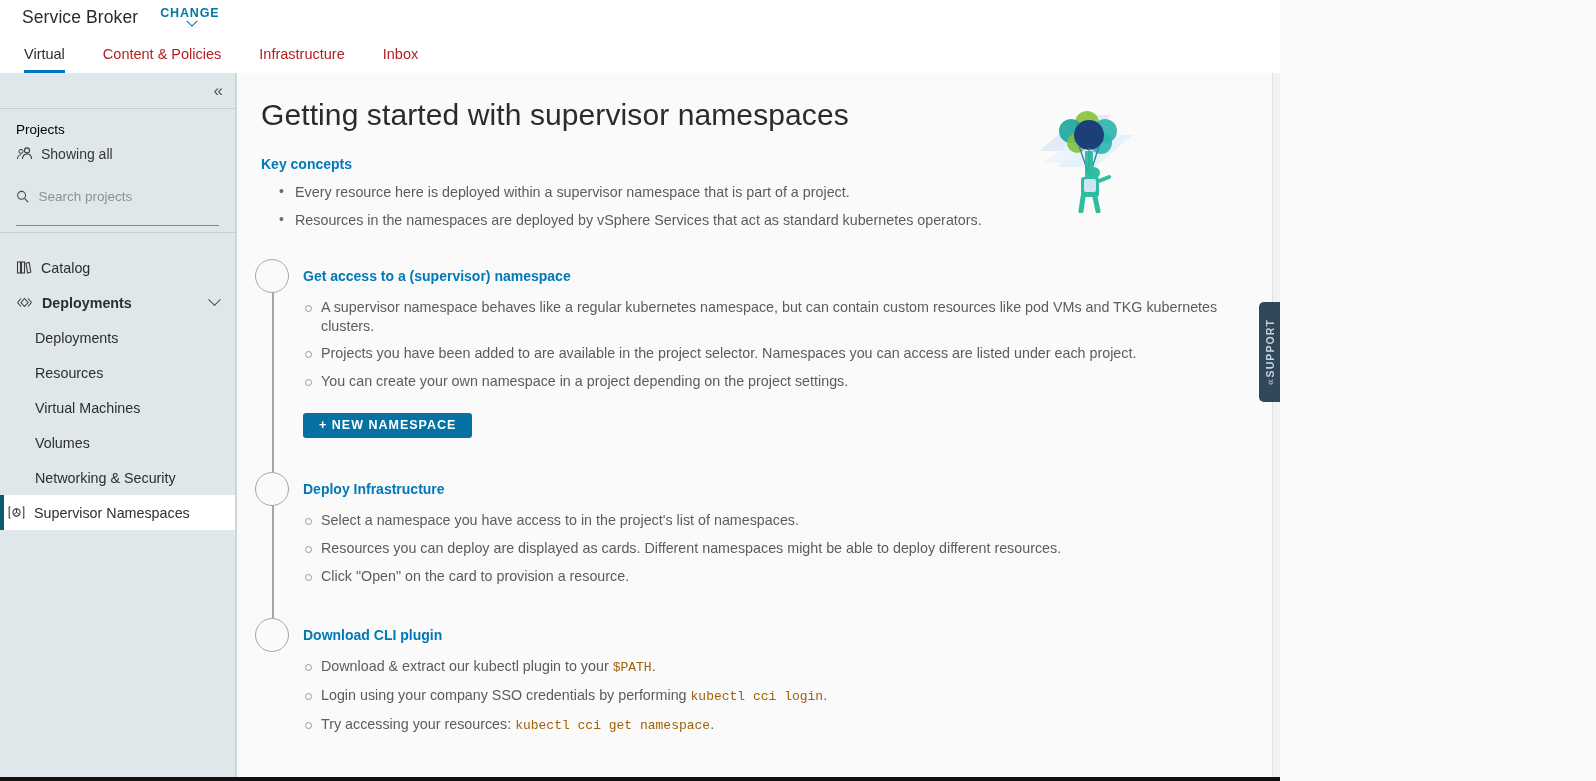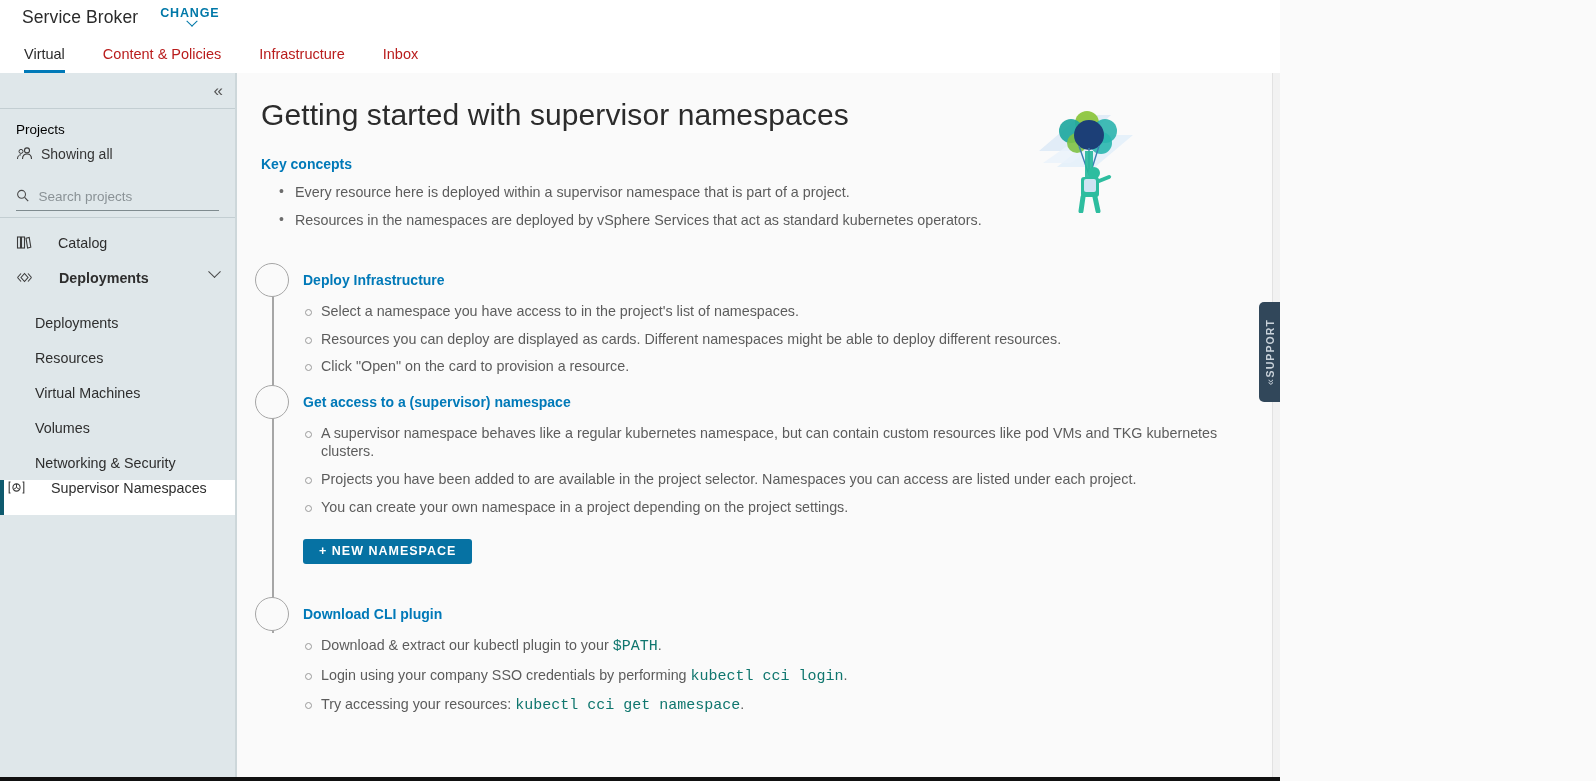"Search projects" .sb-search { align-items: flex-start -> center; padding-bottom: 5px -> 20px }
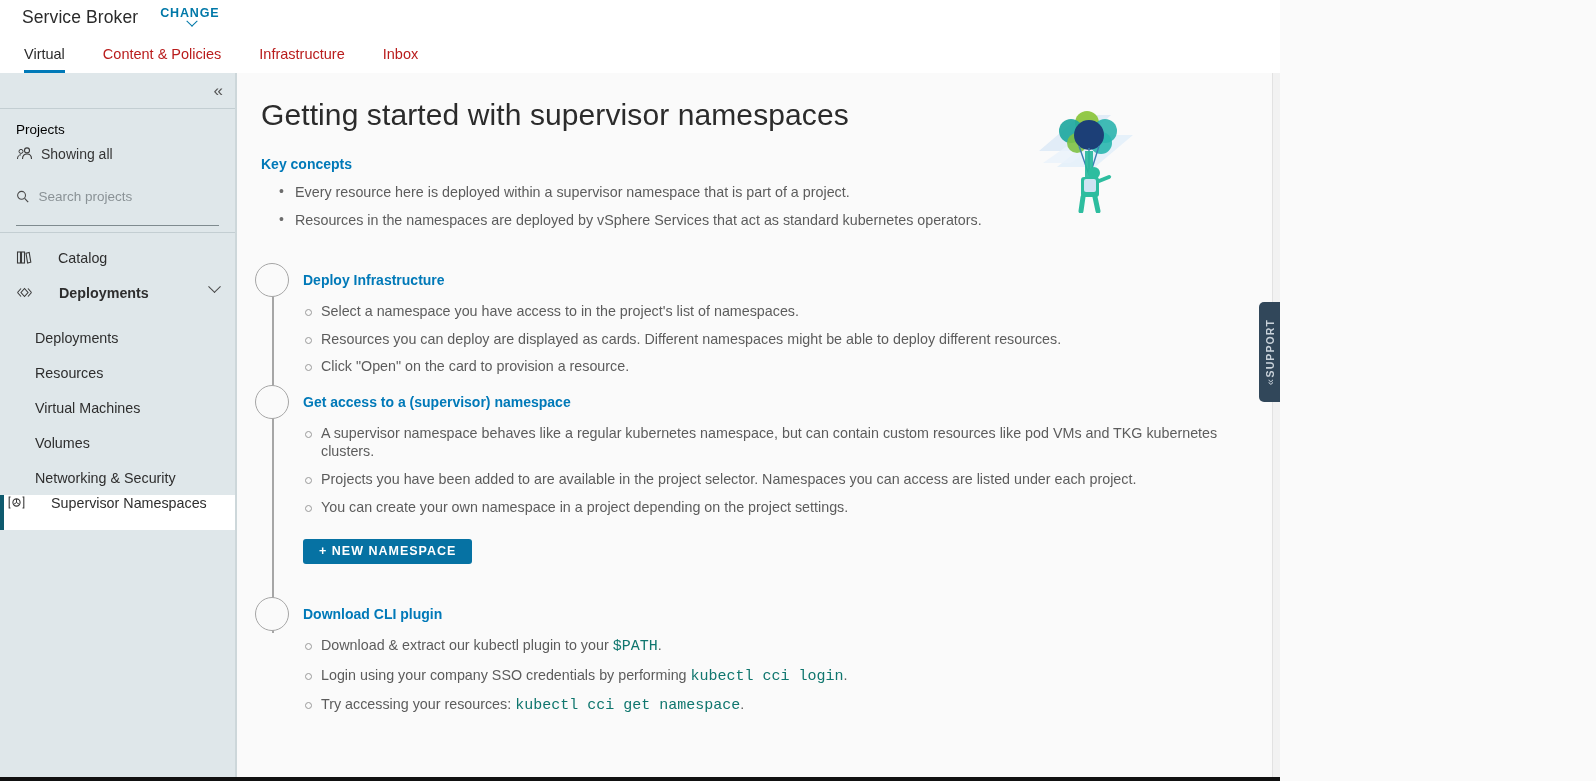"Catalog" .nav-item { align-items: none -> center; gap: 26px -> 9px }
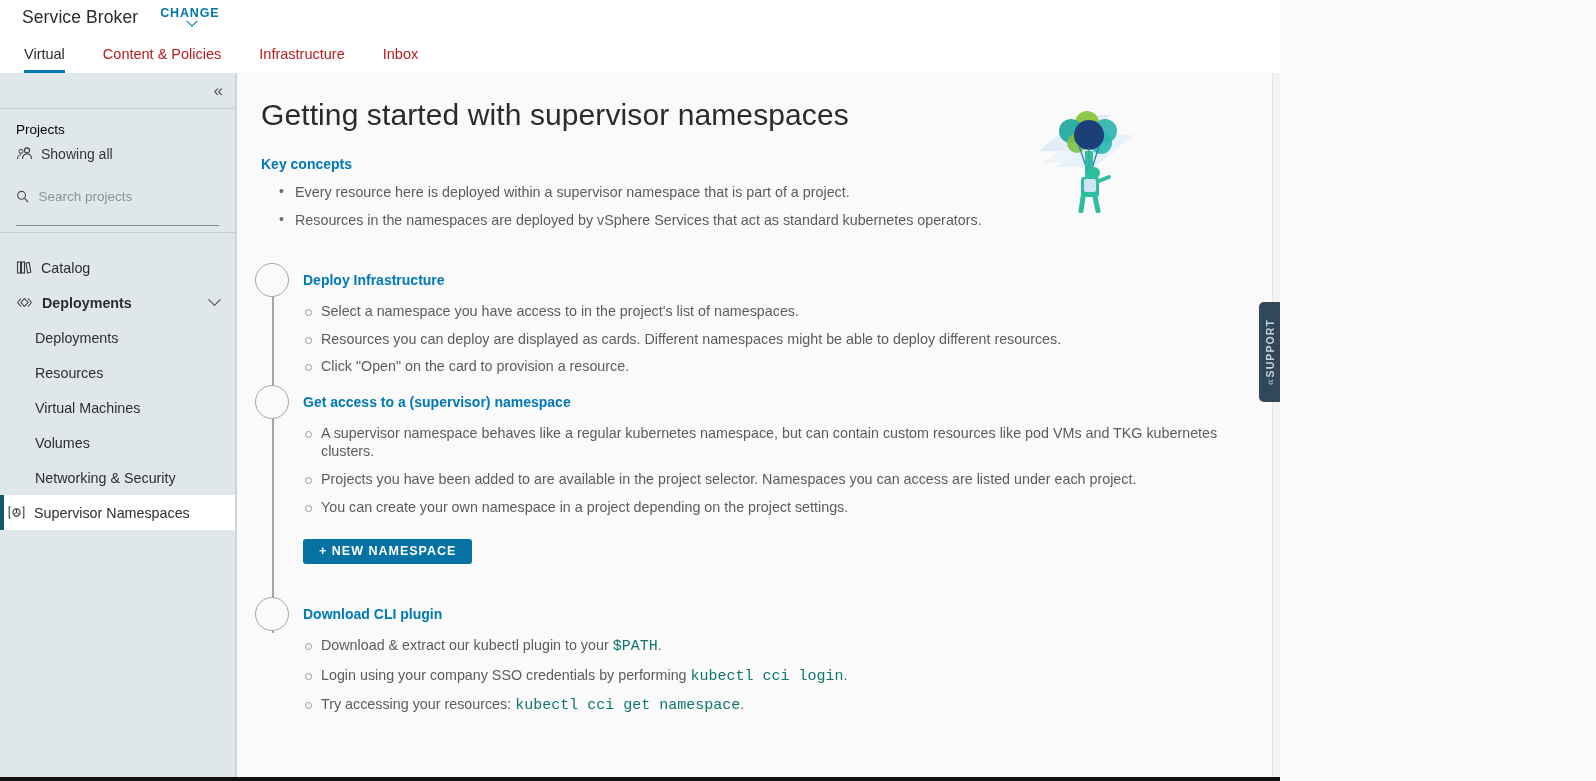"Deploy Infrastructure" div.step { order: before "Get access to a (supervisor)" -> after "Get access to a (supervisor)" }
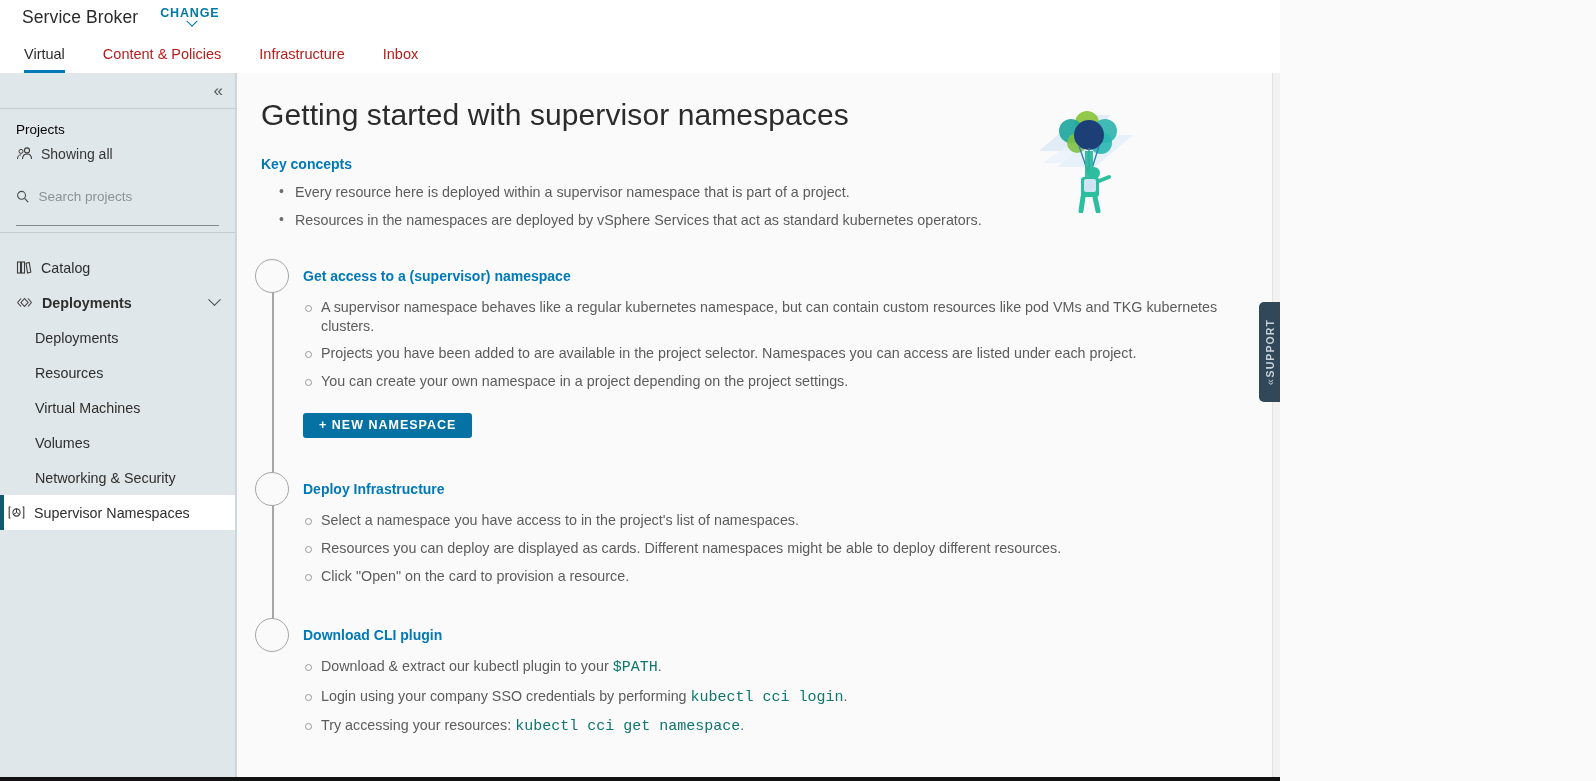"$PATH" code, .mono { color: #0f766e -> #a16207; font-size: 15px -> 13px }
